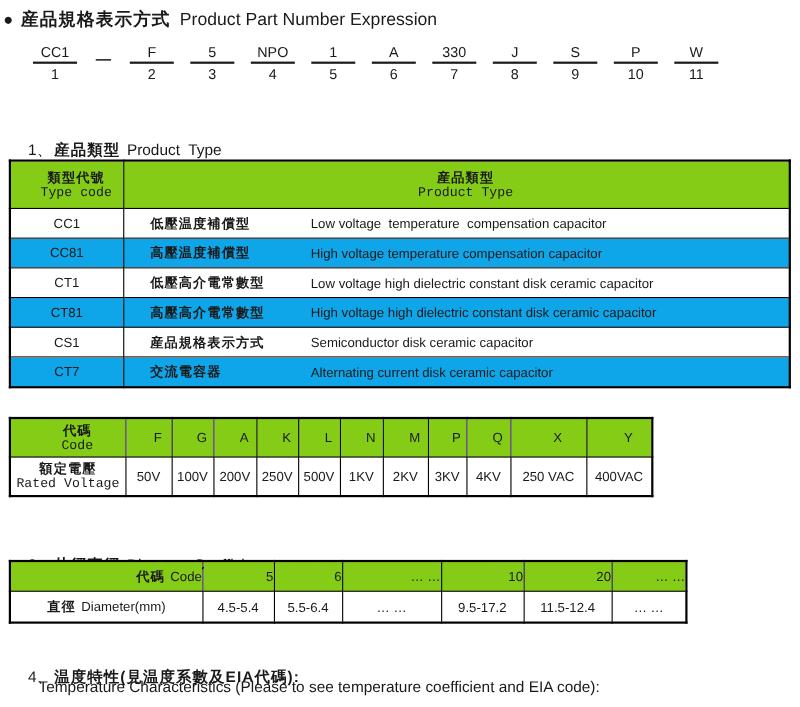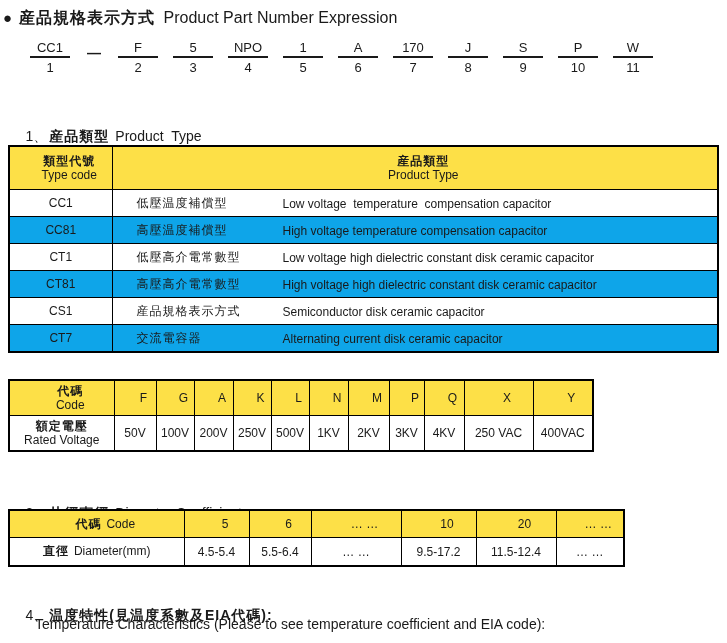"170" span.pn-code { text: 170 -> 330 }
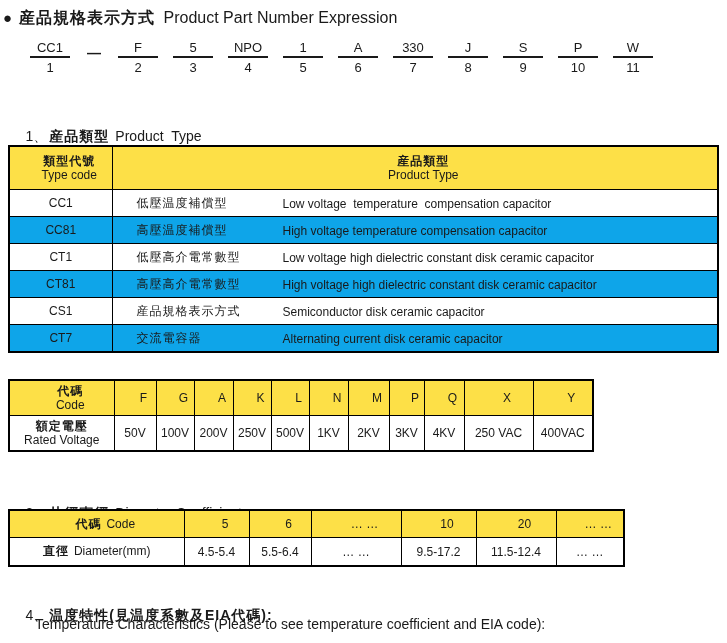"類型代號" .hdr th { background: #fde047 -> #84cc16 }
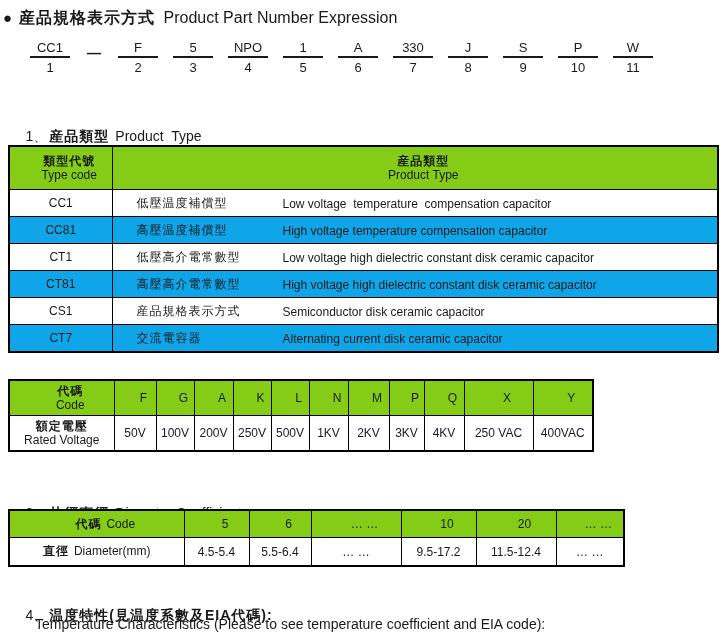"Type code" .two-line .en { font-family: none -> Liberation Mono, monospace }
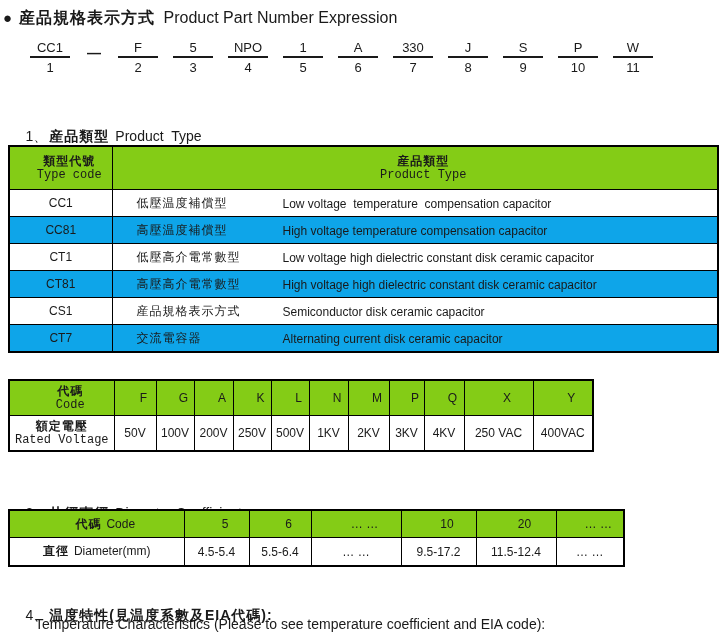"低壓温度補償型" .t1 .desc-cell .zh { font-weight: normal -> bold }
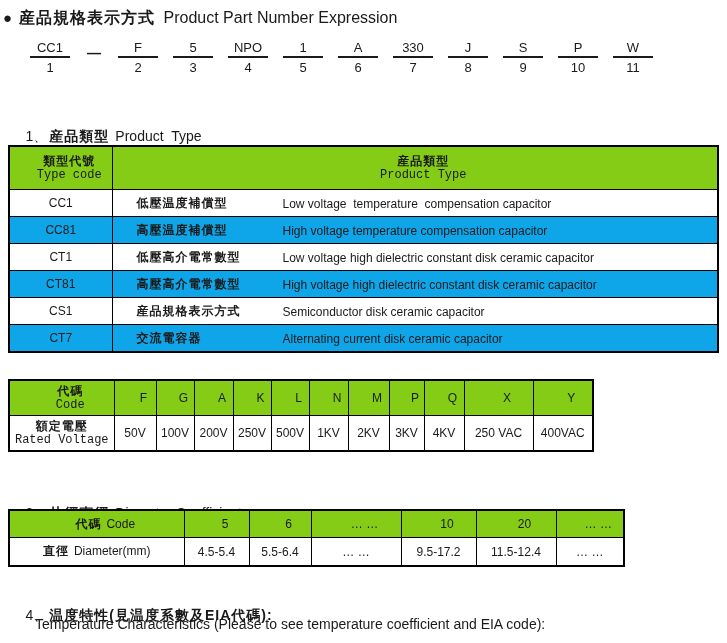"代碼 Code" .t3 th { text-align: center -> right }
